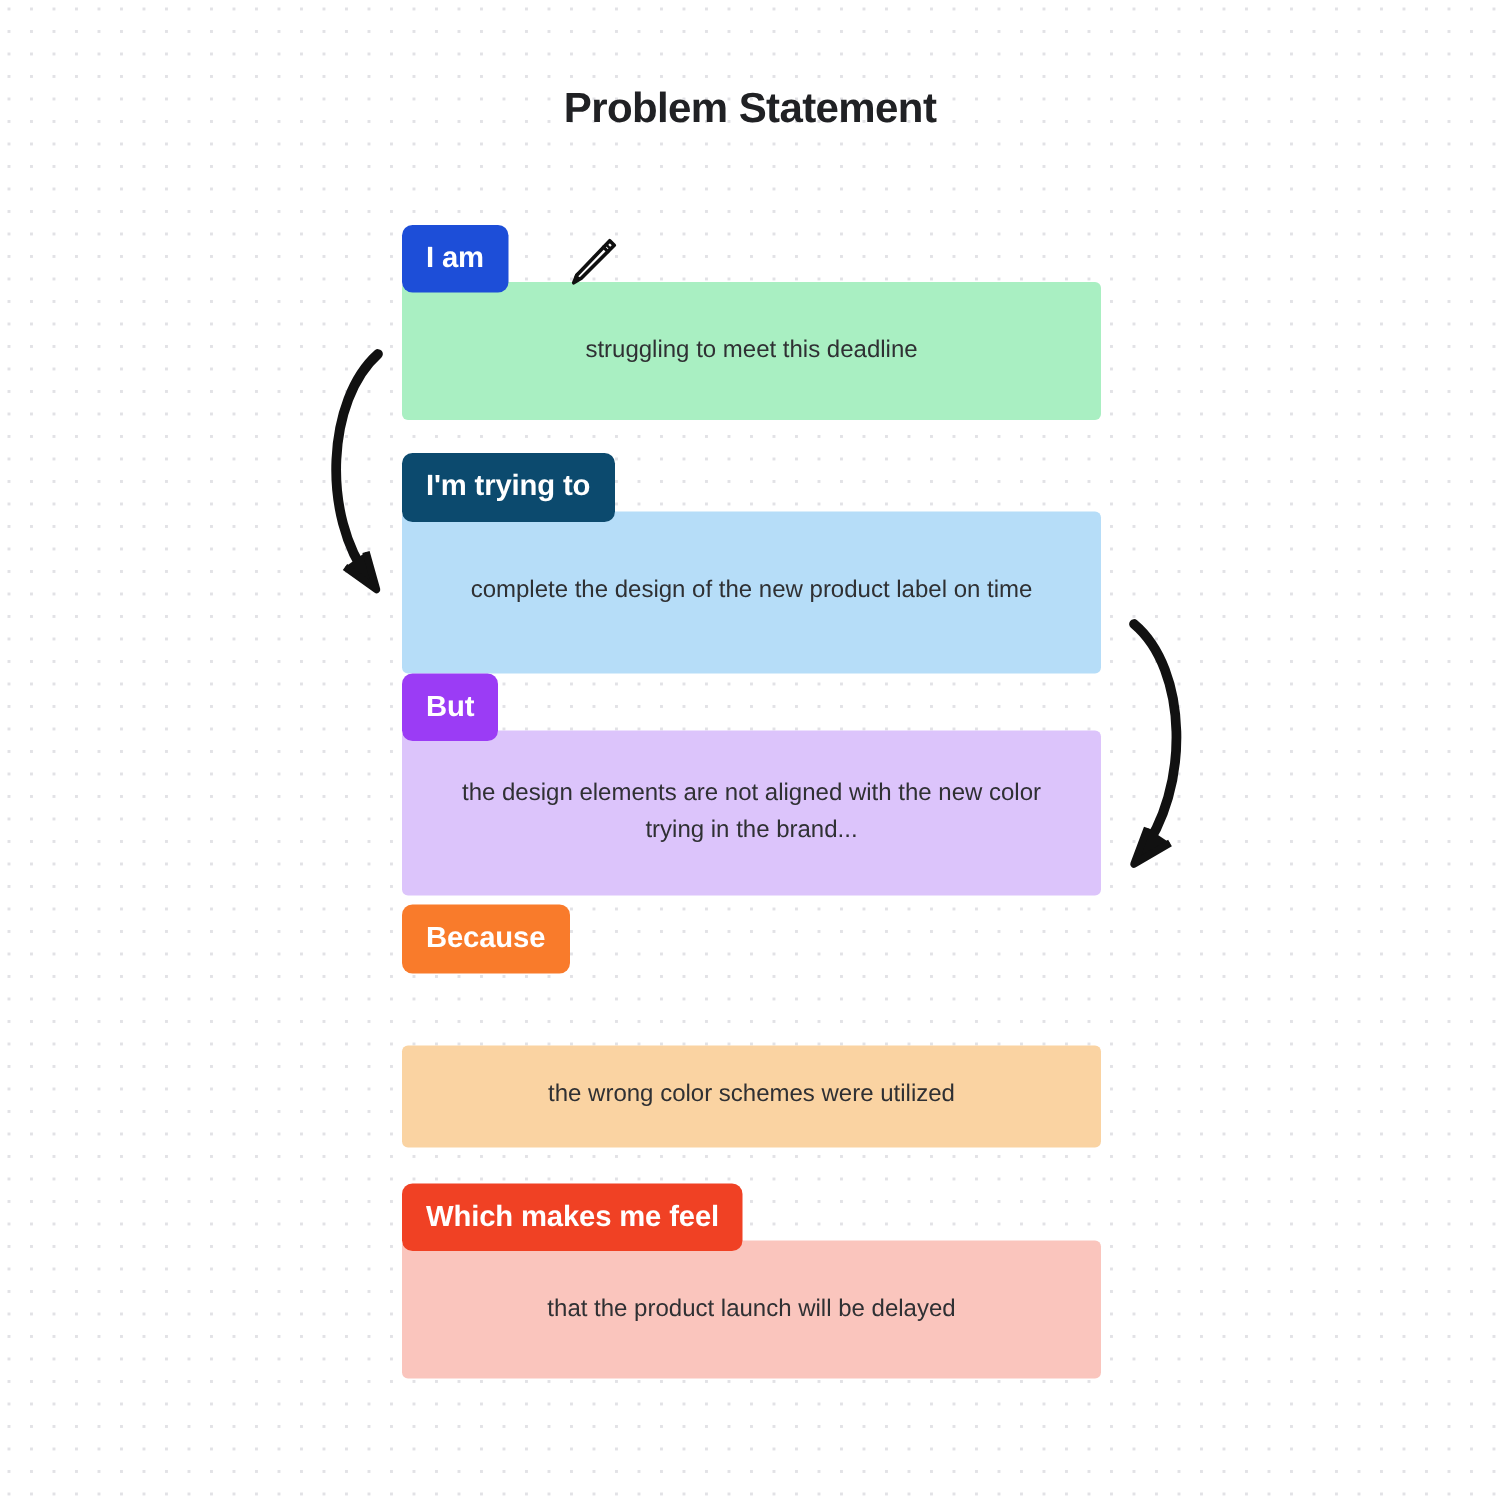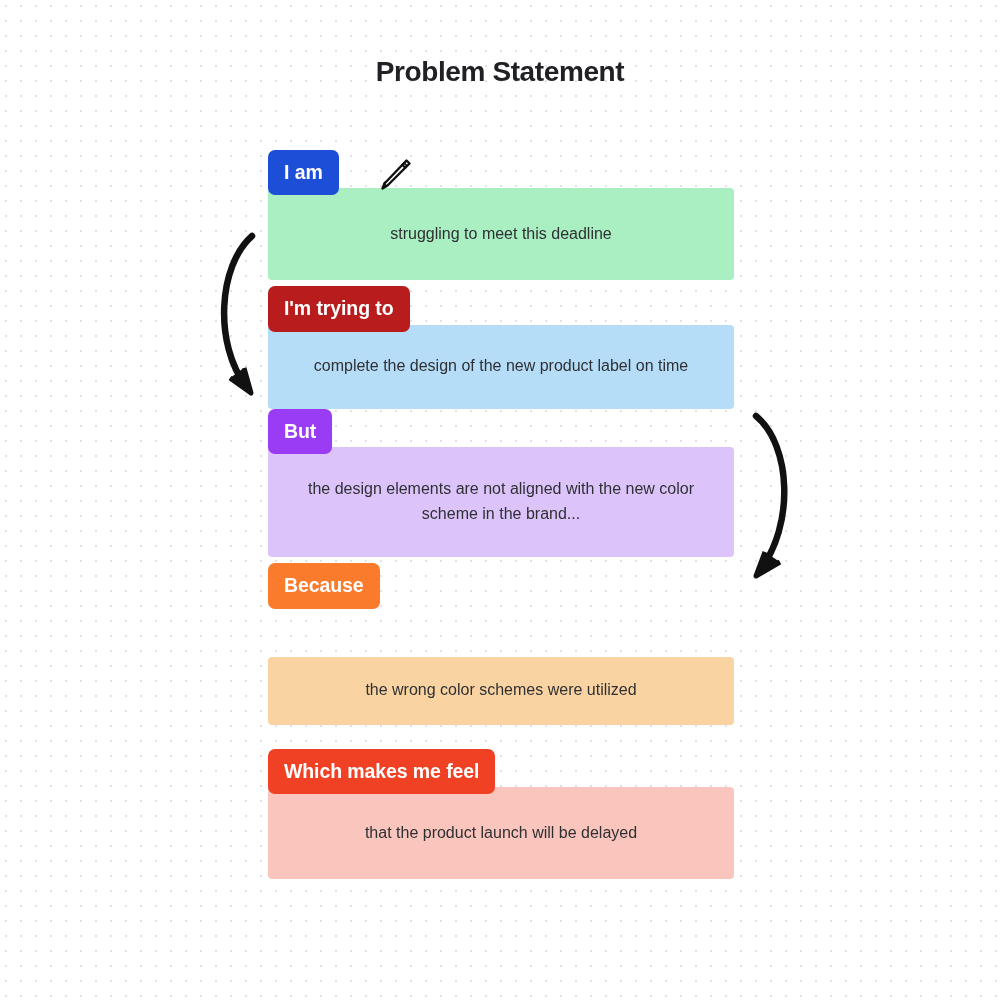"I'm trying to" span.ps-chip { background: #b91c1c -> #0c4a6e; margin-top: none -> 16px }
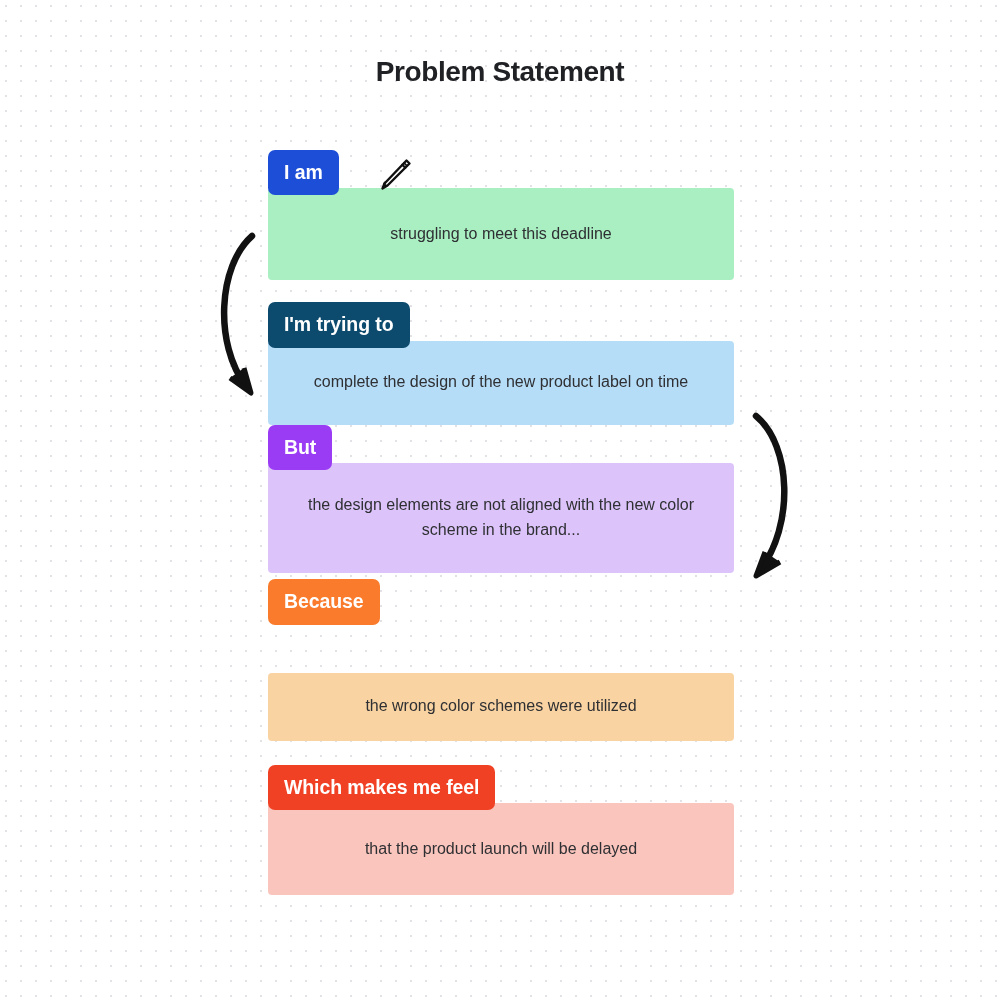"complete the design of the" .card-1 .ps-body { height: 84px -> 108px }
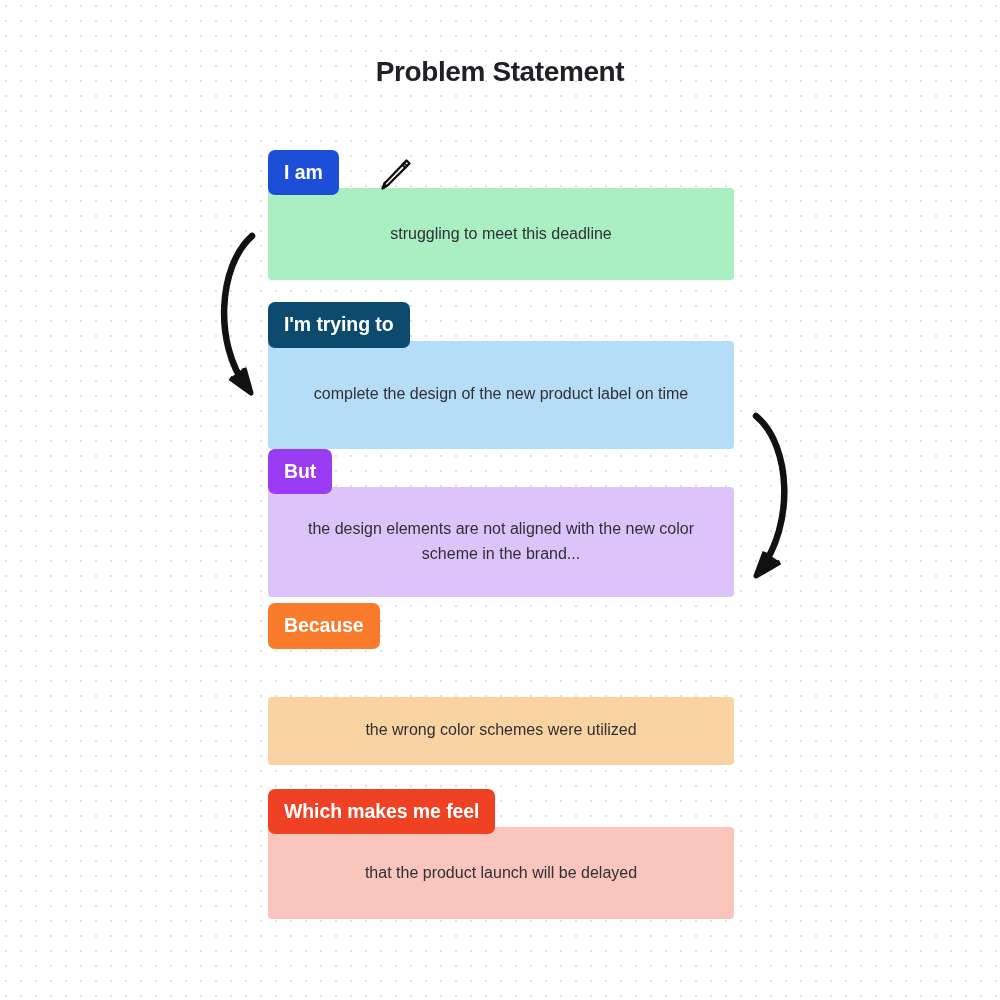"the design elements are not" div.ps-body { text: scheme -> trying }
